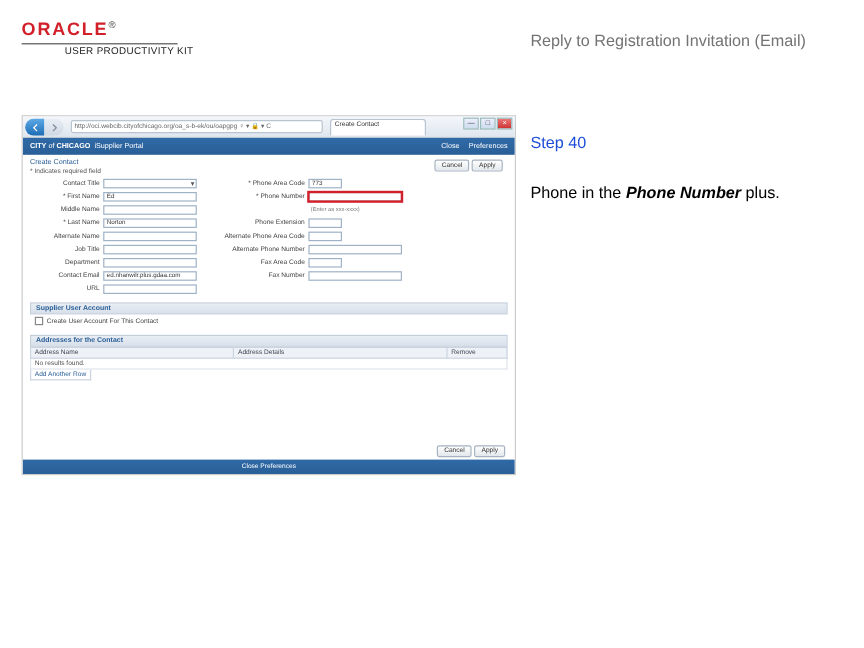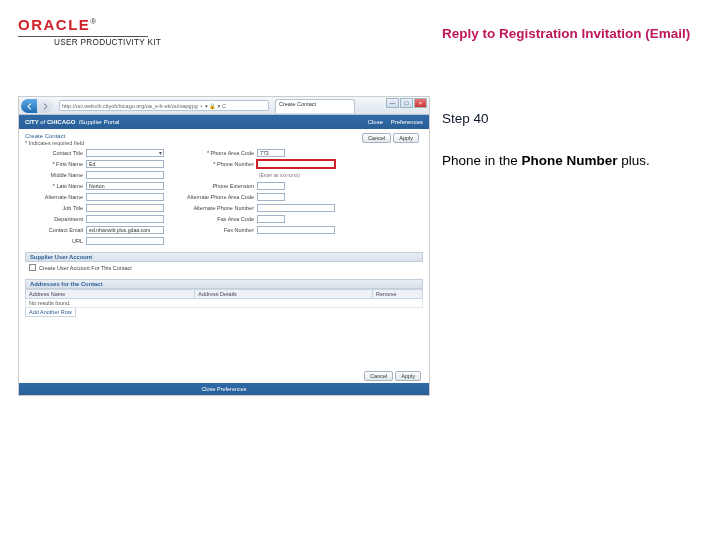"Reply to Registration Invitation (Email)" .page-title { color: #be185d -> #737373; font-weight: bold -> none }
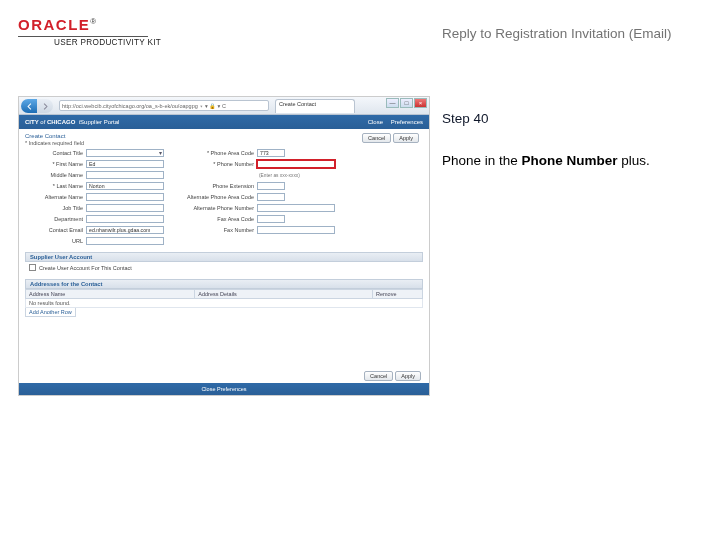"Step 40" .step-label { color: #0f172a -> #1d4ed8 }
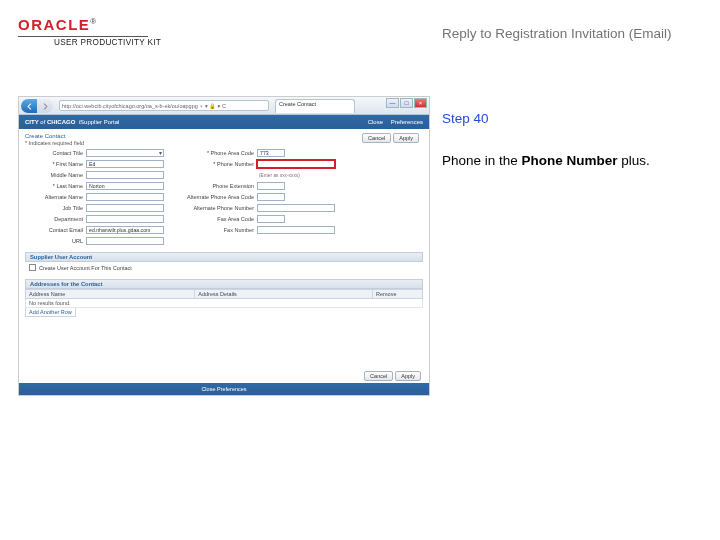"Phone Number" .instr b { font-style: none -> italic }
